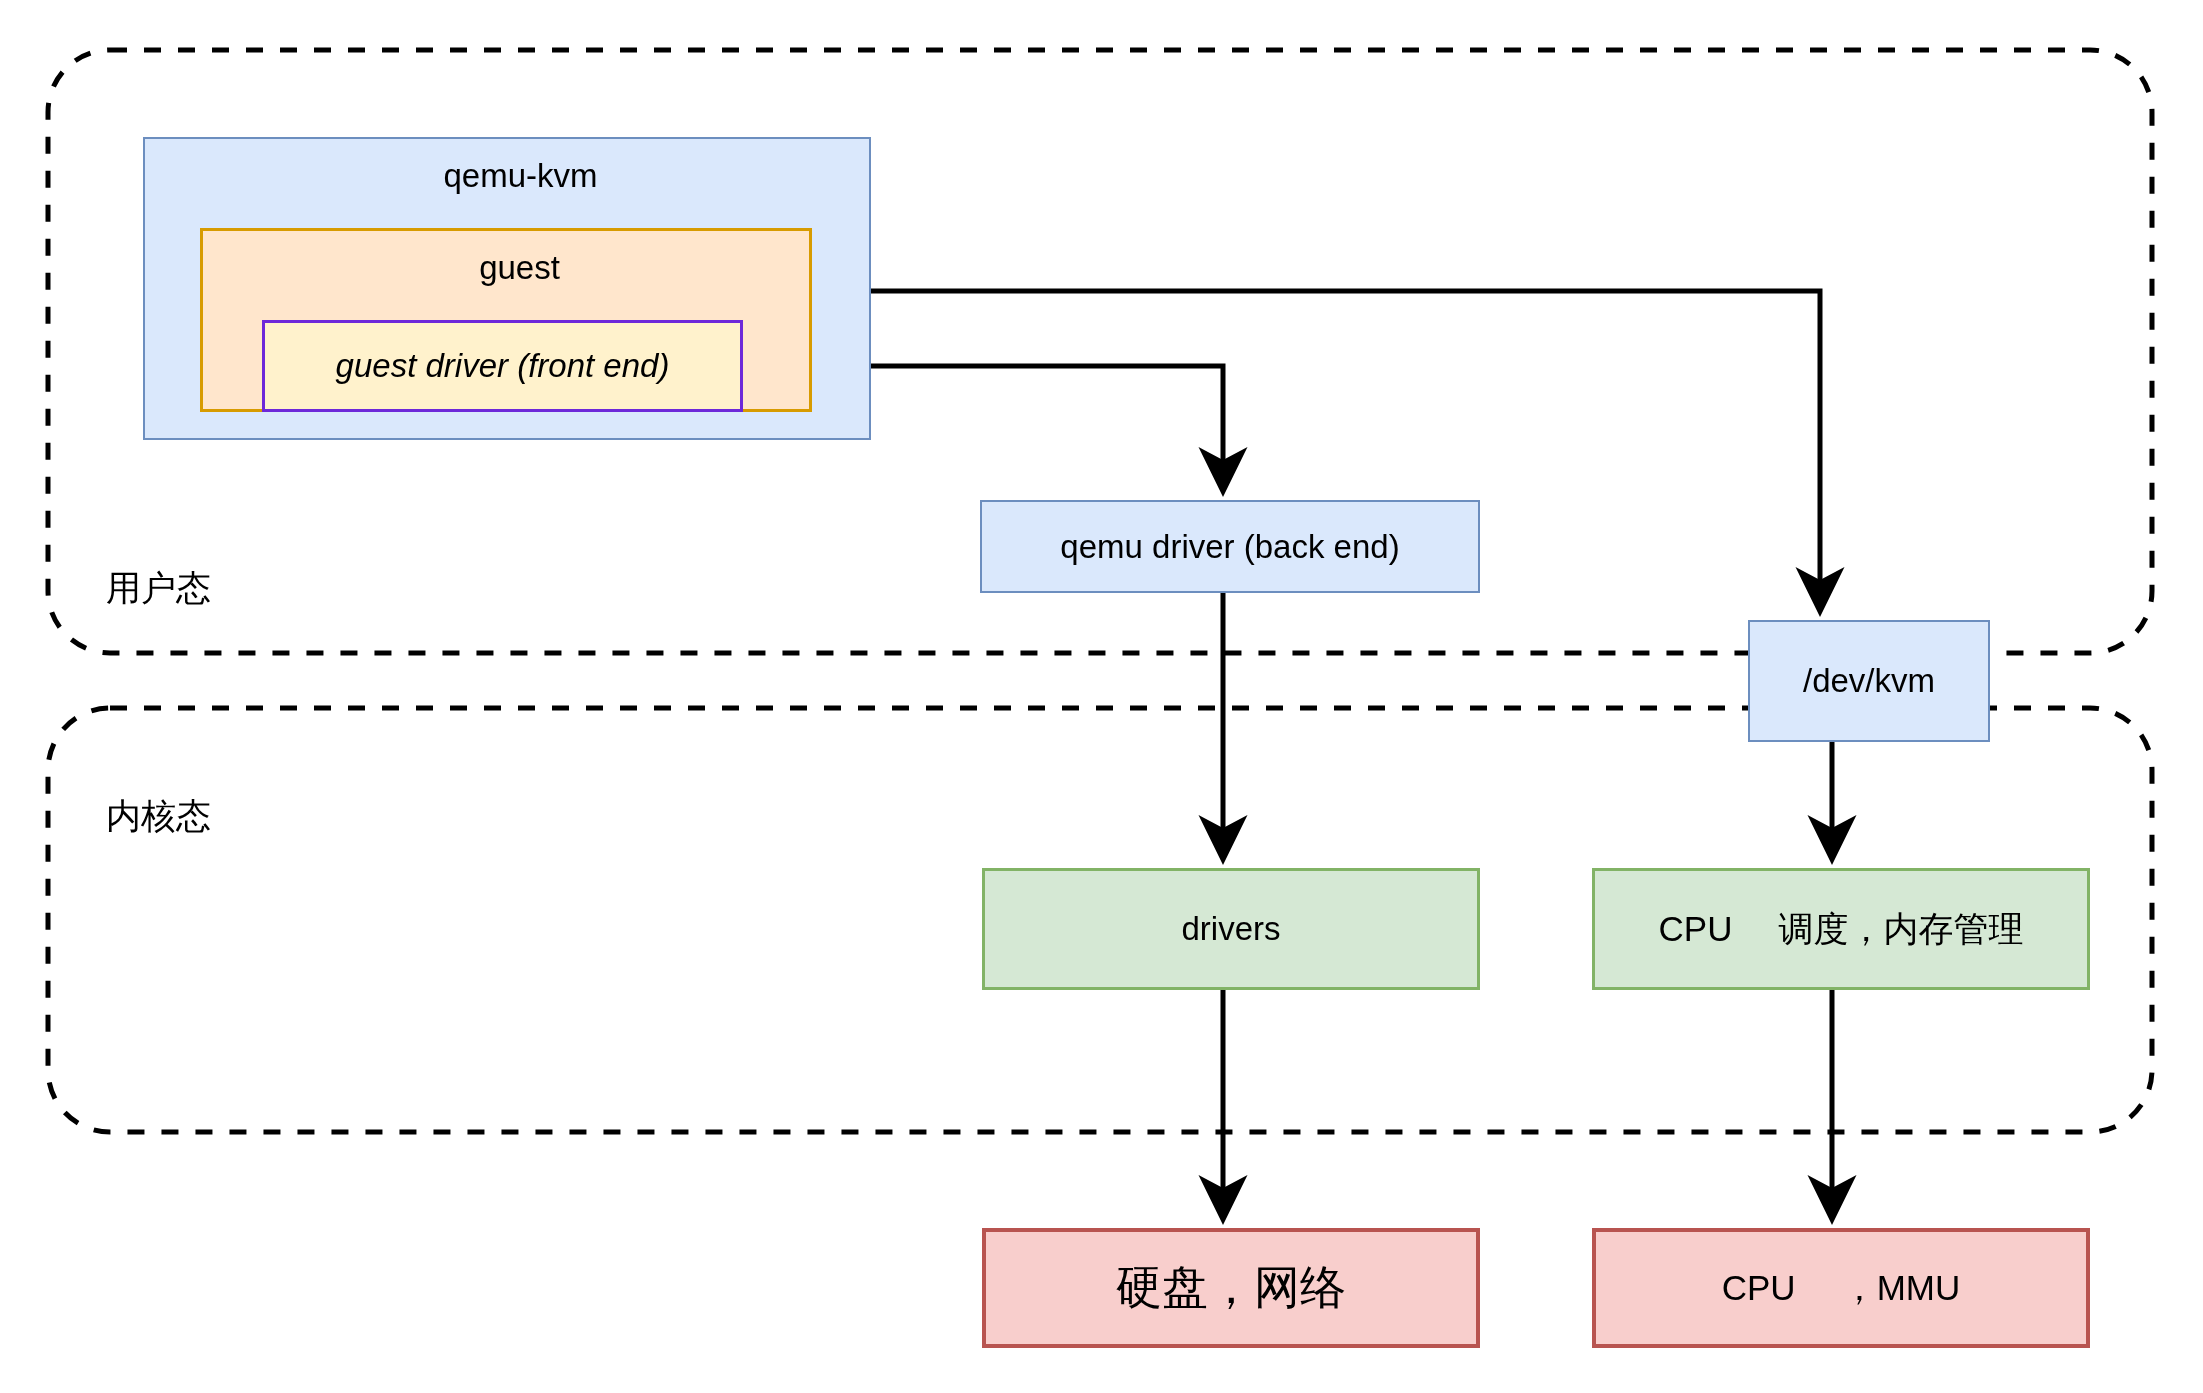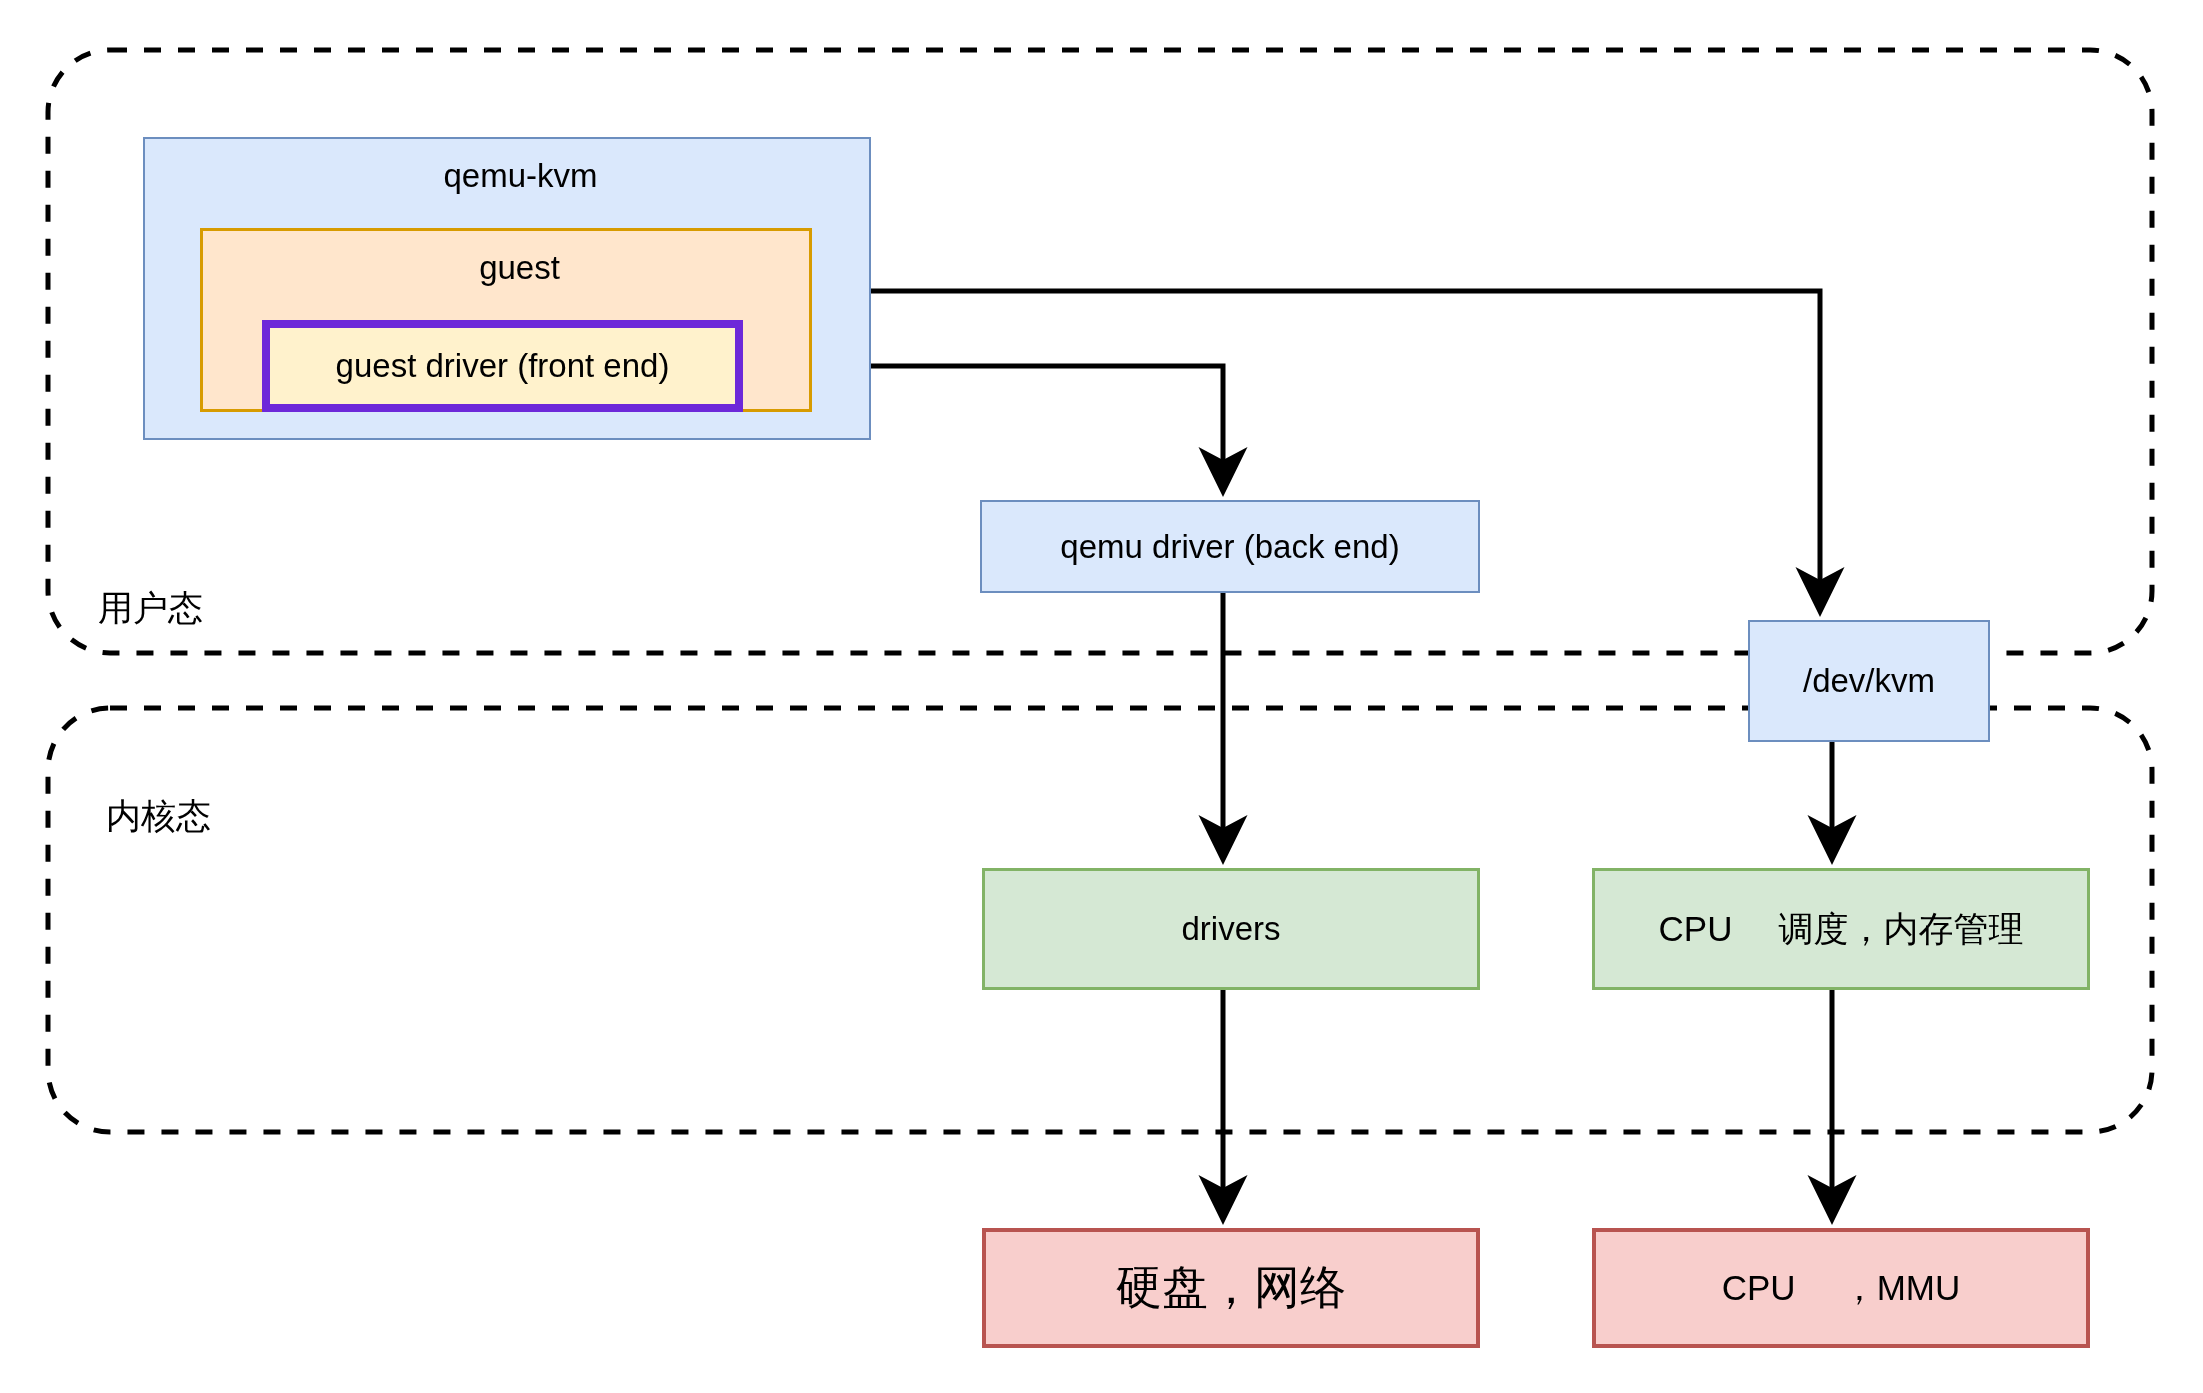"guest driver (front end)" .n-yellow { border: 8px solid #6d28d9 -> 3px solid #6d28d9; font-style: none -> italic }
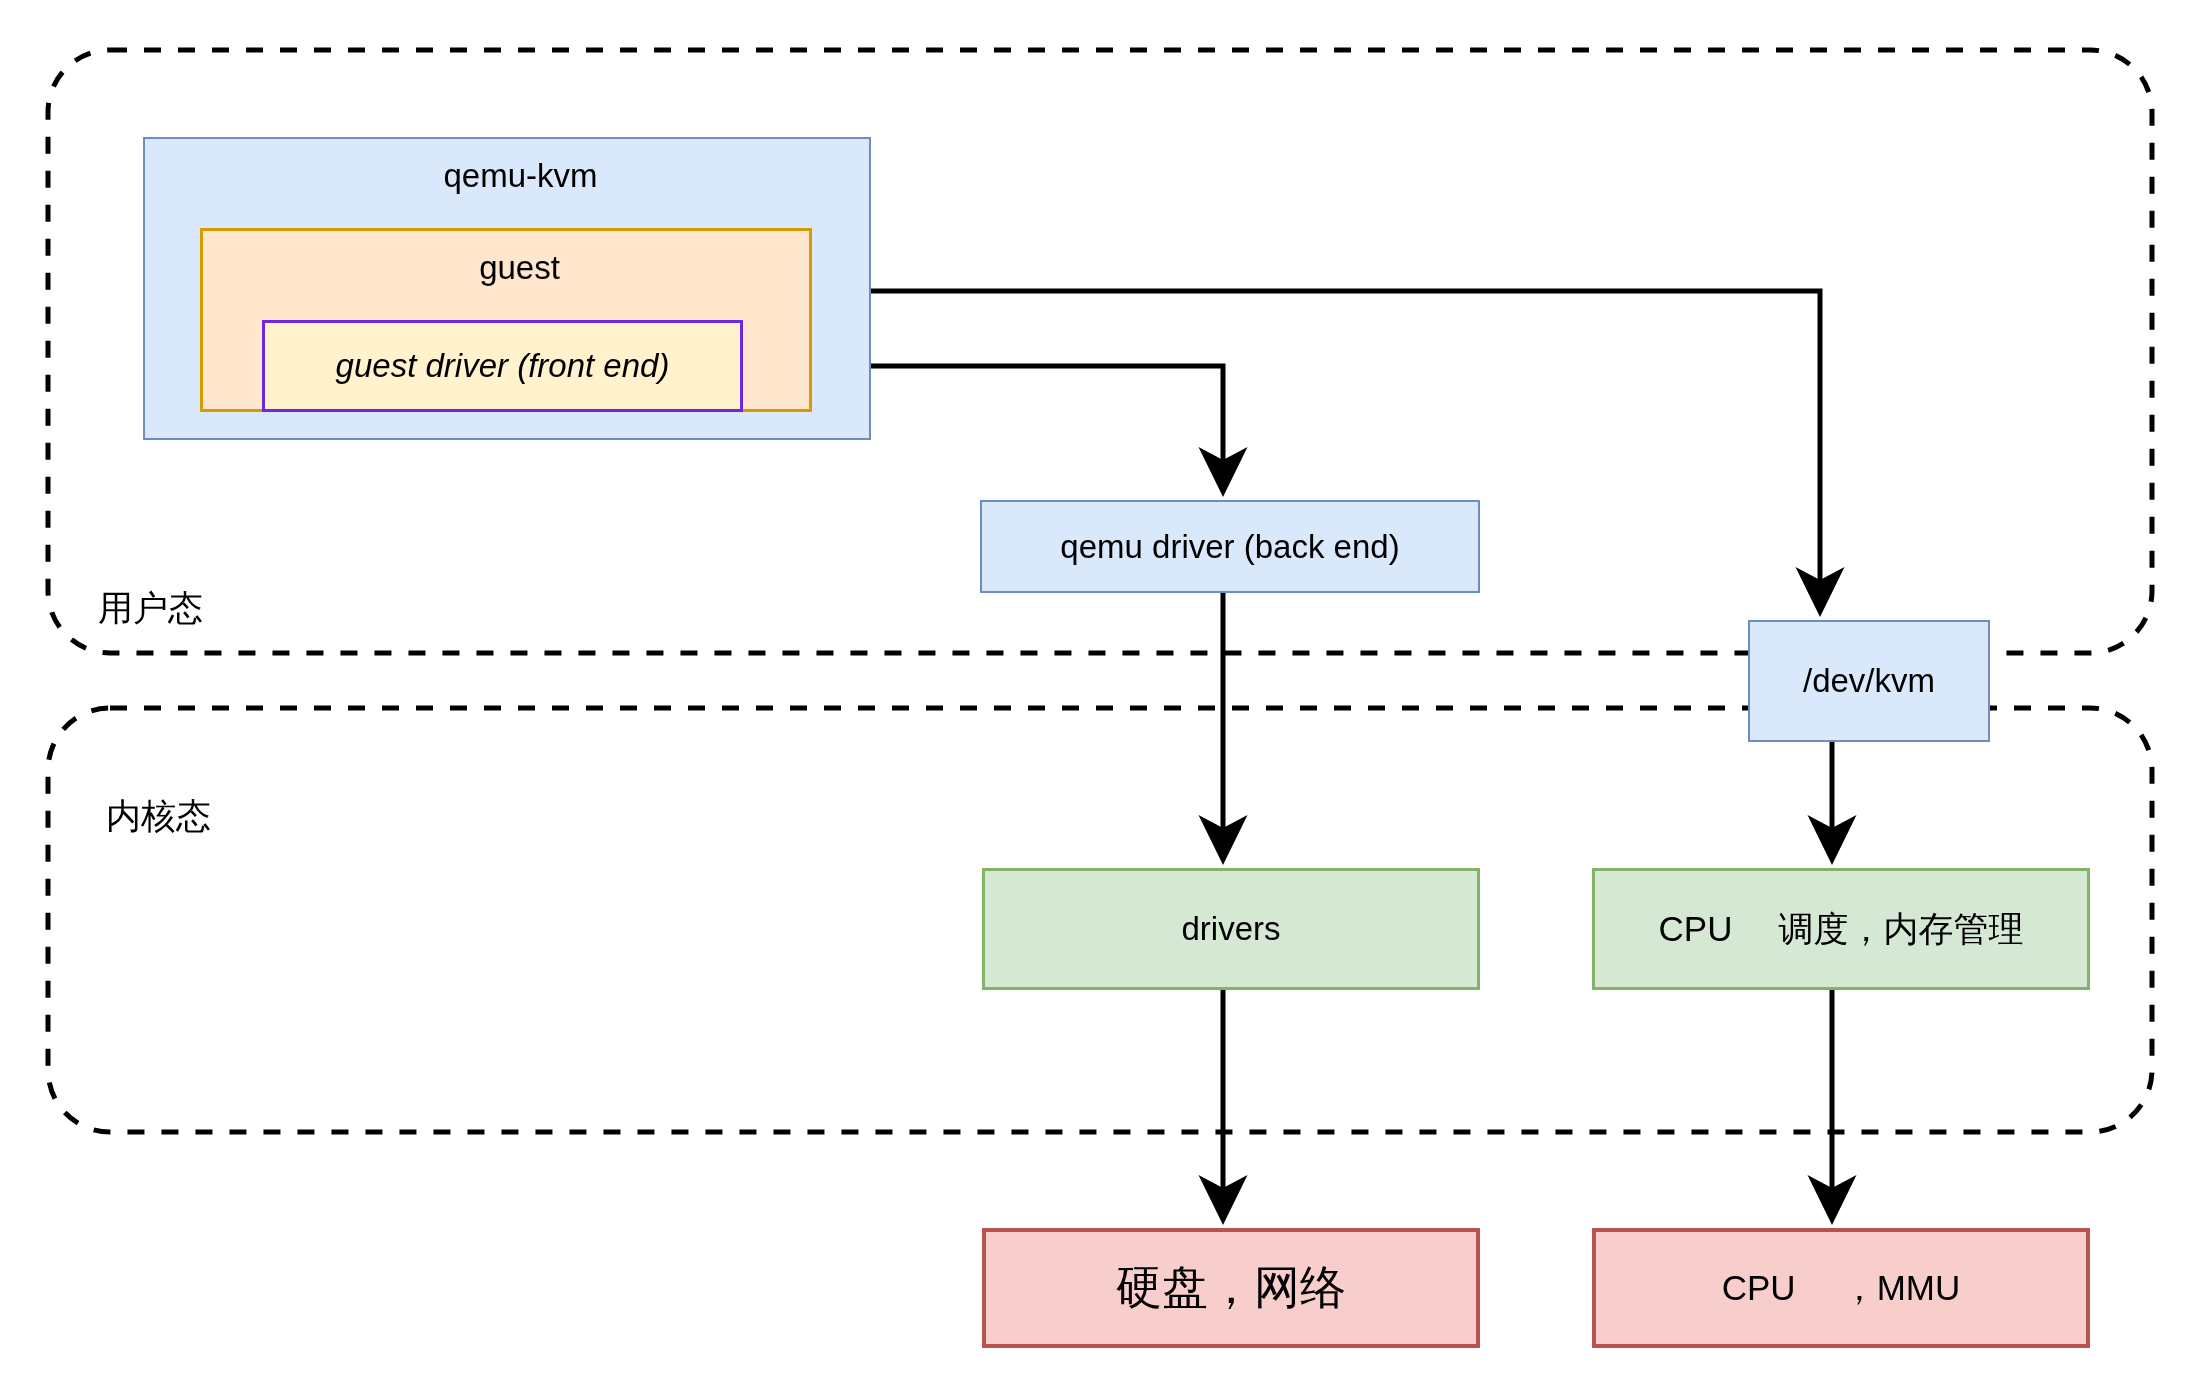"用户态" div.zone-label { left: 98px -> 106px; margin-top: 20px -> none }
